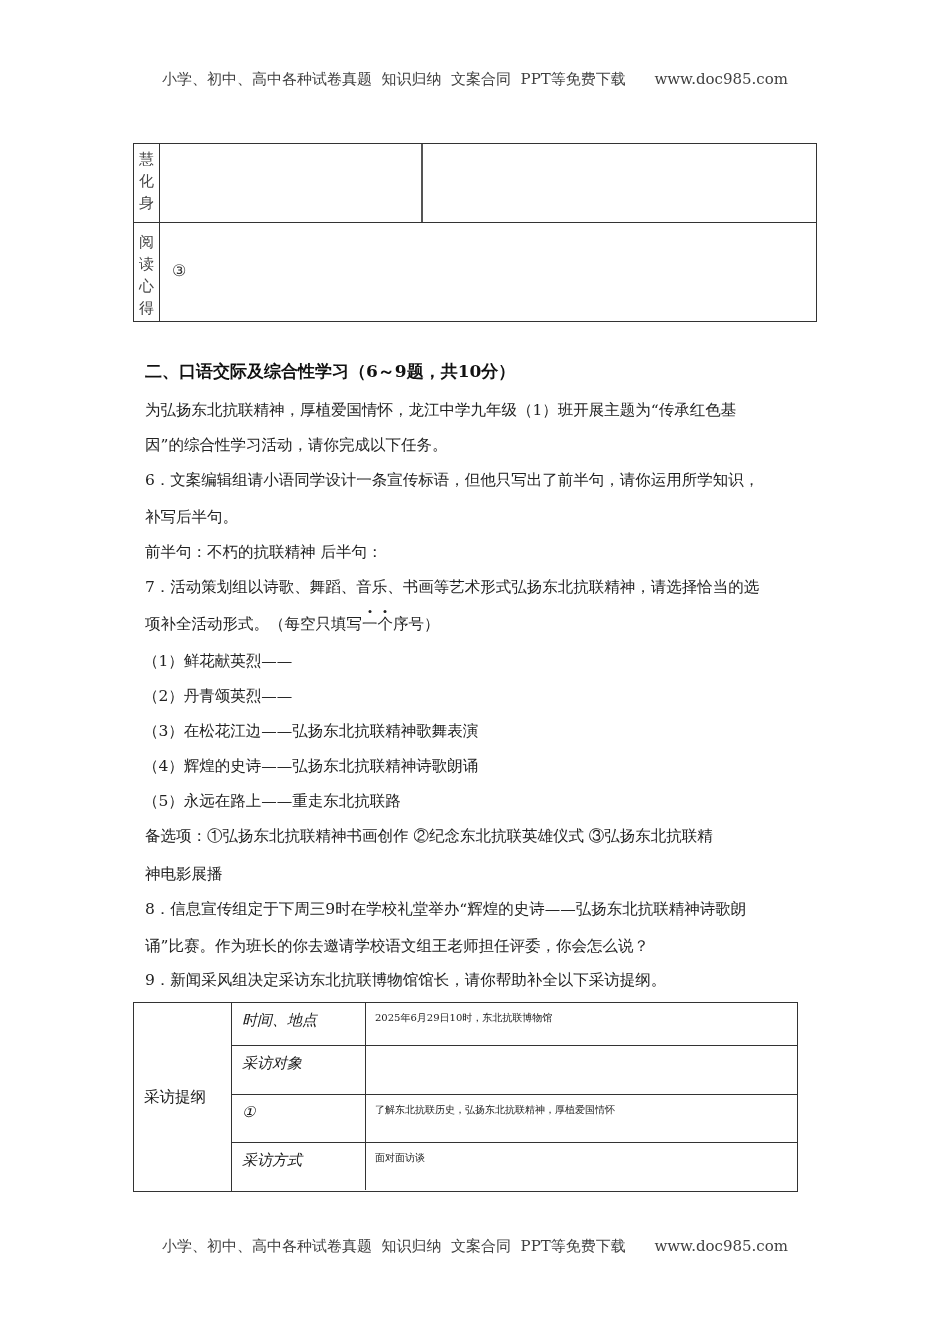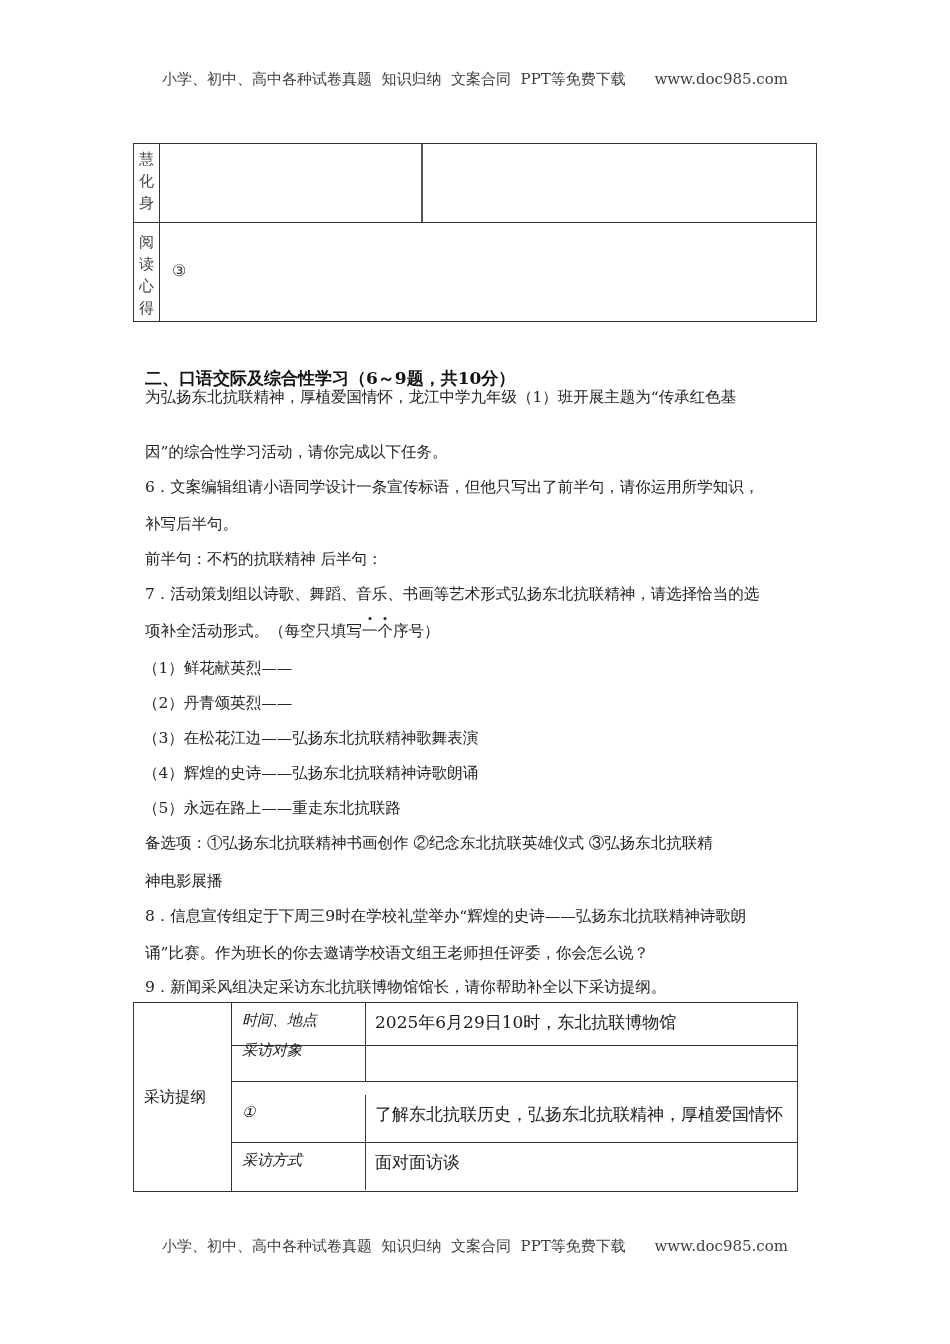"二、口语交际及综合性学习（6～9题，共10分）" .line { margin-top: 7px -> none }
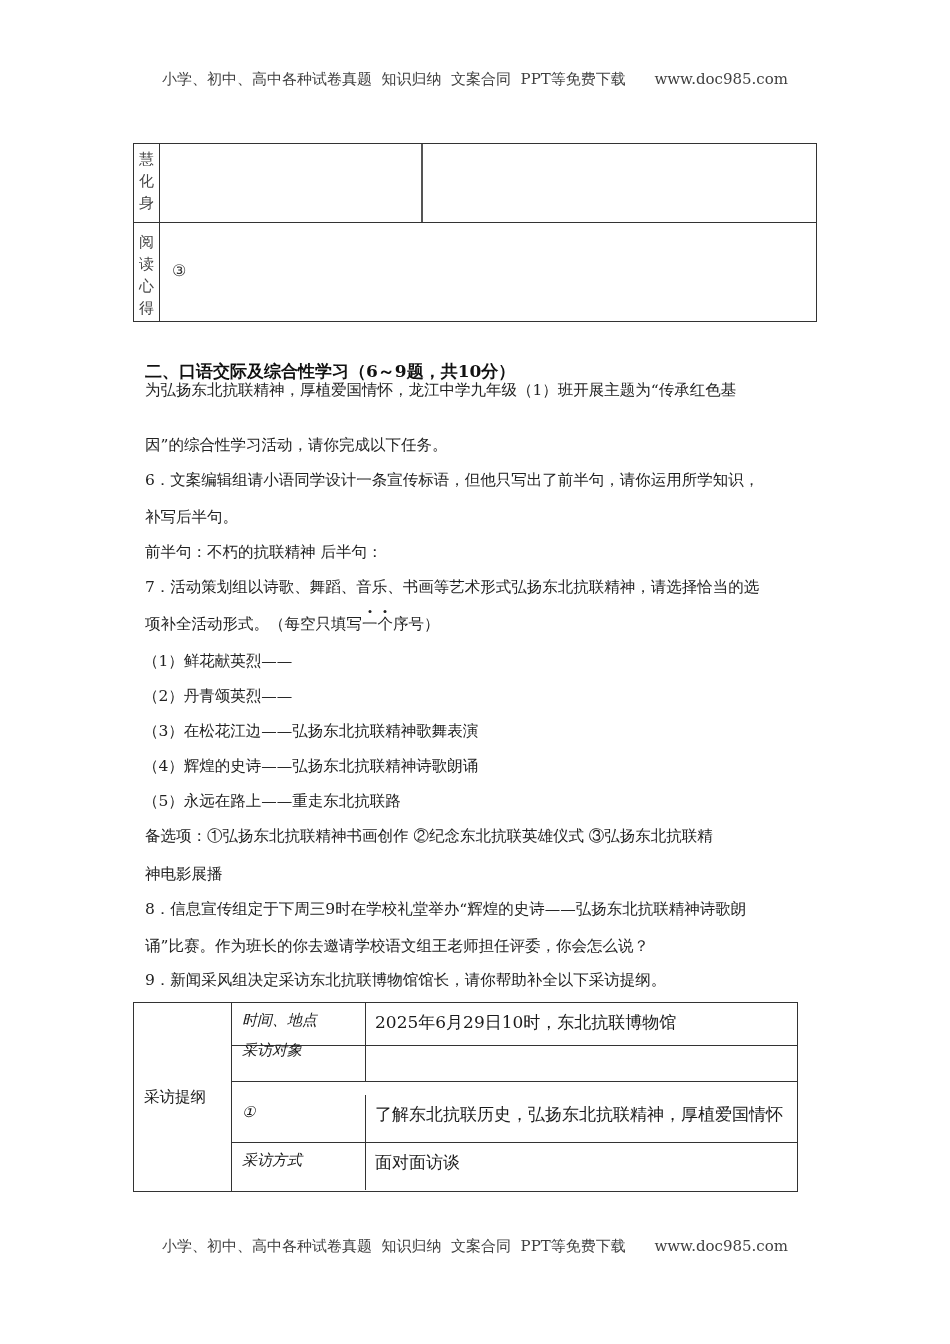"为弘扬东北抗联精神，厚植爱国情怀，龙江中学九年级（1）班开展主题为“传承红色基" div.line { top: 380px -> 400px }
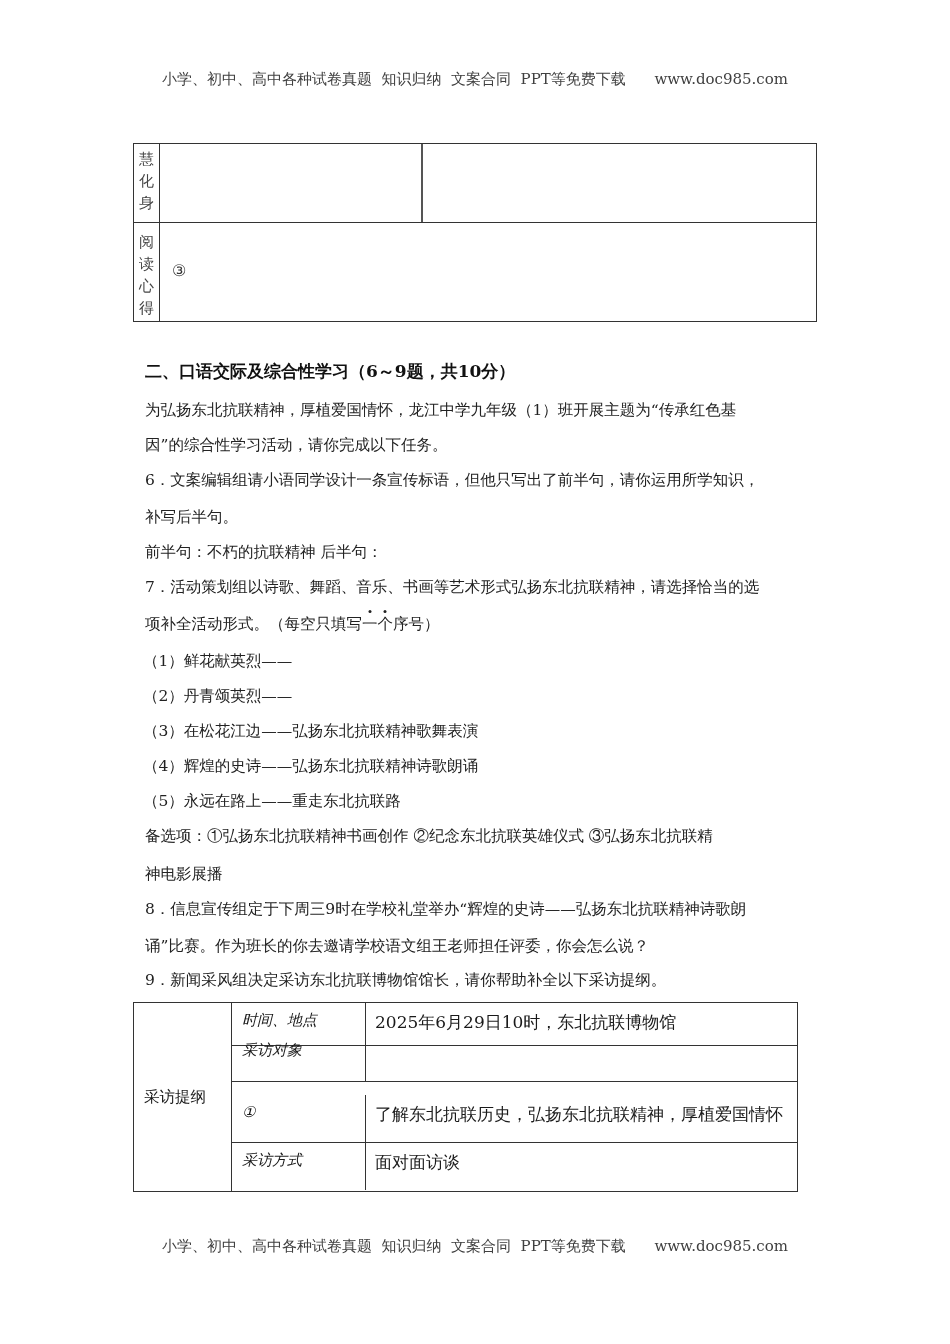"2025年6月29日10时，东北抗联博物馆" .it-val { font-size: 17px -> 10px }
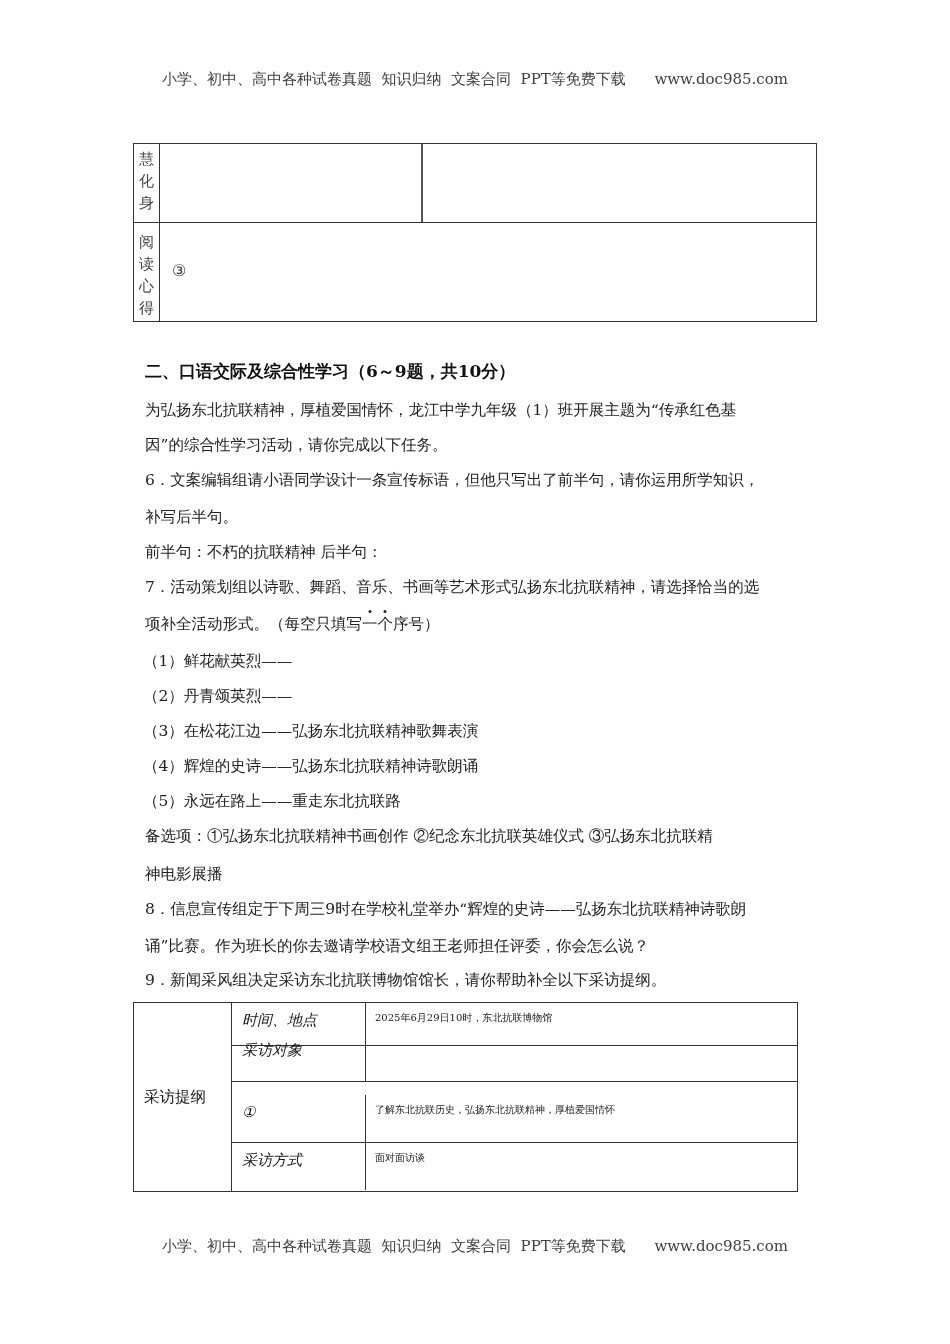"采访对象" div.it-row { top: 30px -> 43px }
